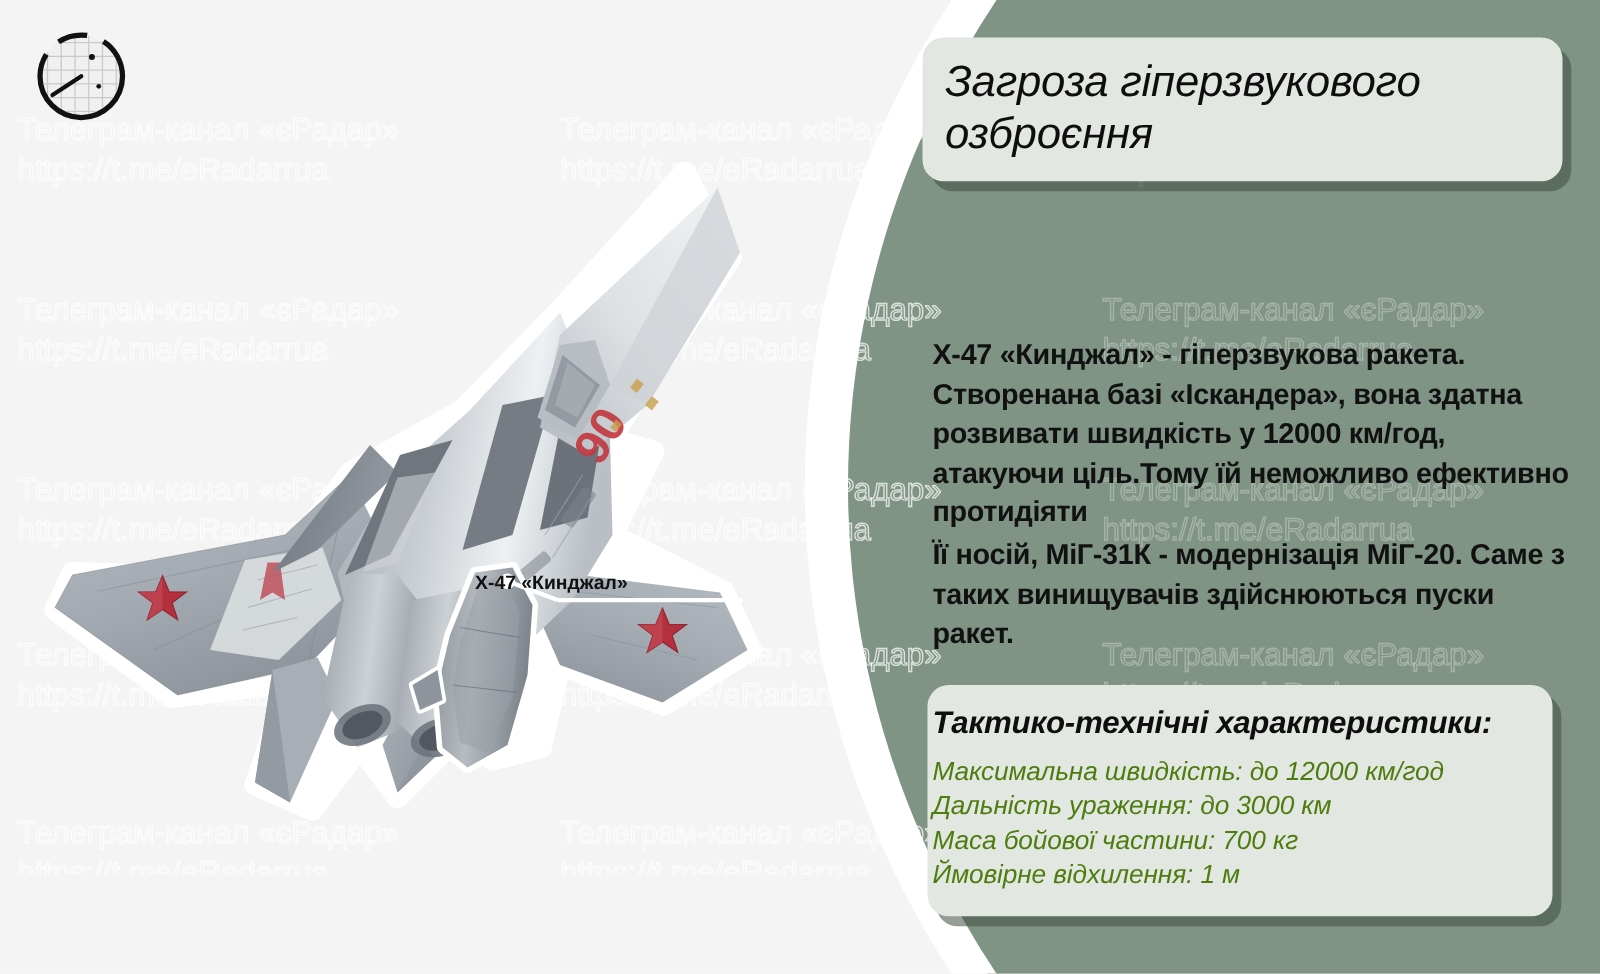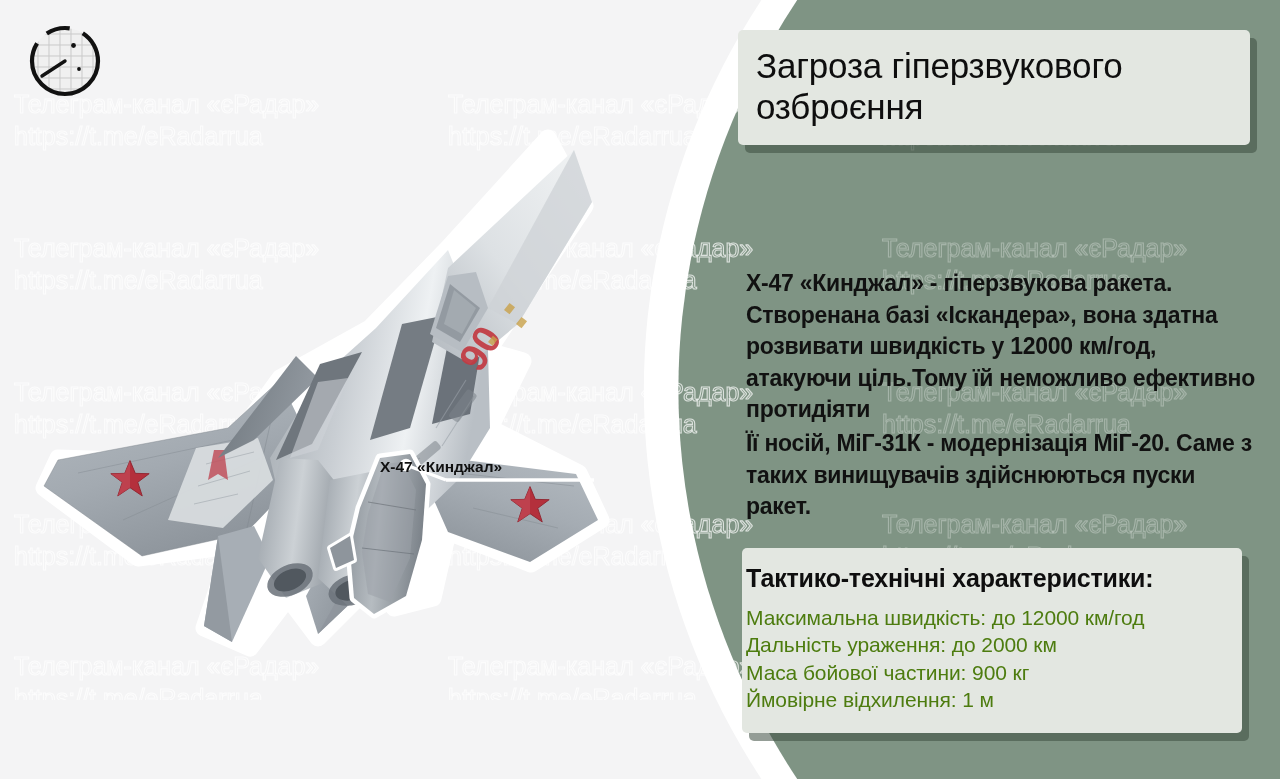"Загроза гіперзвукового озброєння" .card { border-radius: 5px -> 17px; font-style: none -> italic }
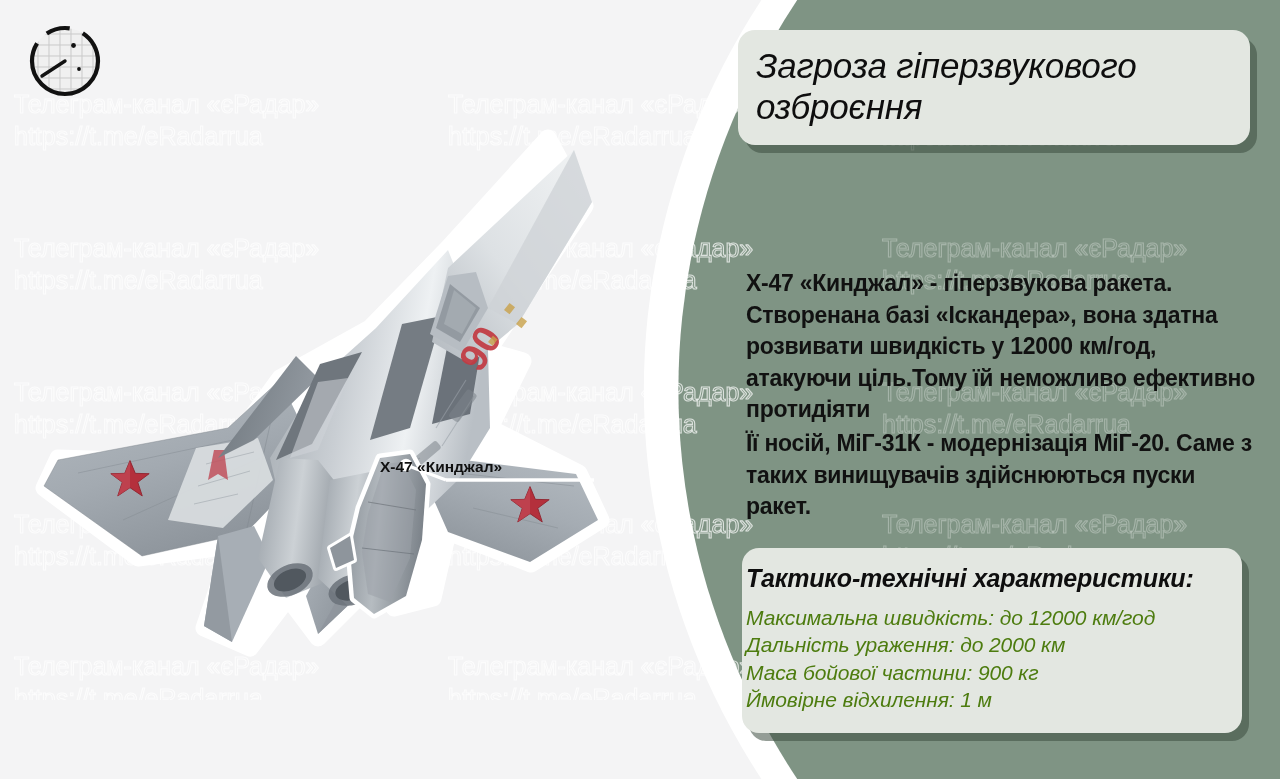"Дальність ураження: до 2000 км" div.specs-line { text: 2000 -> 3000 }
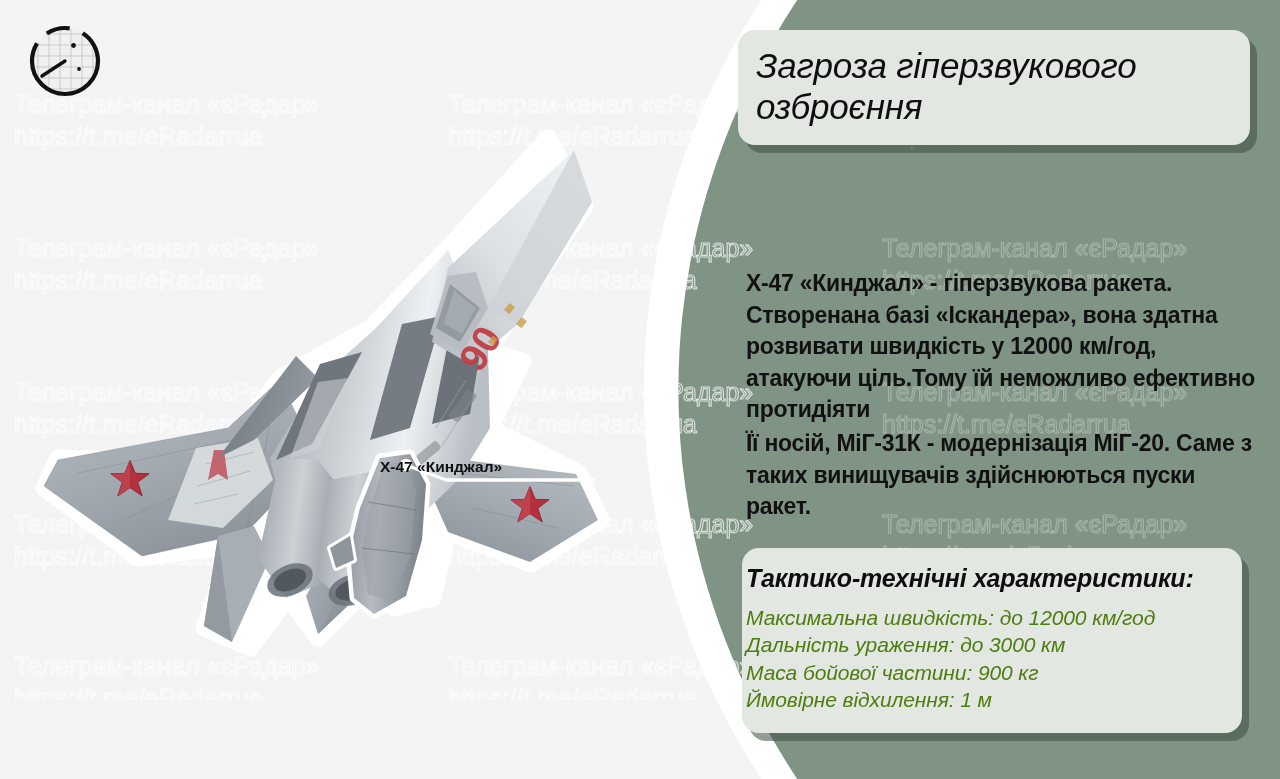"Маса бойової частини: 900 кг" div.specs-line { text: 900 -> 700 }
